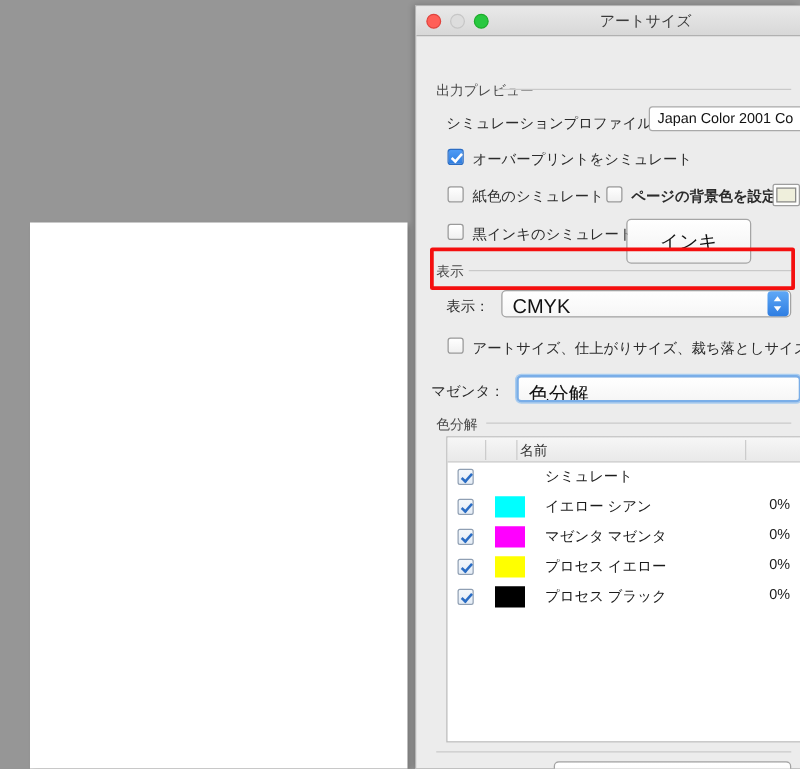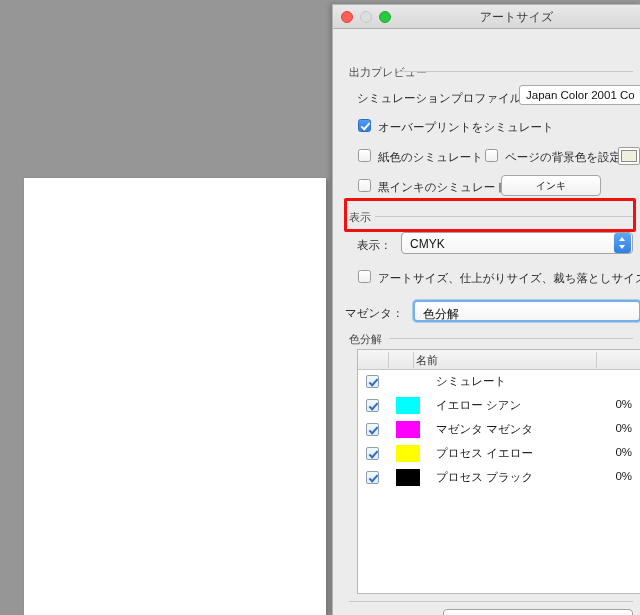"ページの背景色を設定" div.row-label { font-weight: none -> bold }
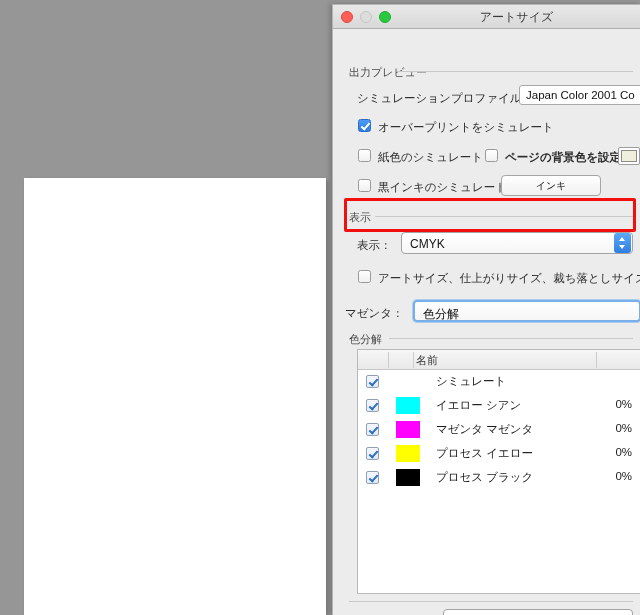"インキ" .pushbutton { font-size: 10px -> 15px; height: 21px -> 36px }
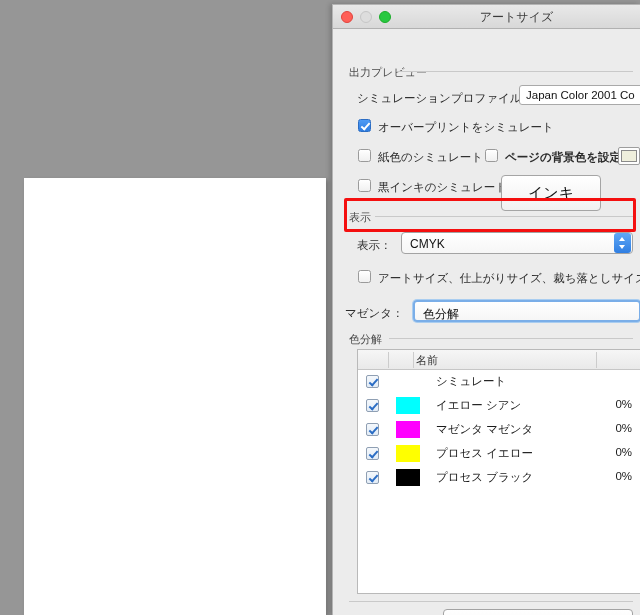"CMYK" .popup { font-size: 12px -> 16px }
